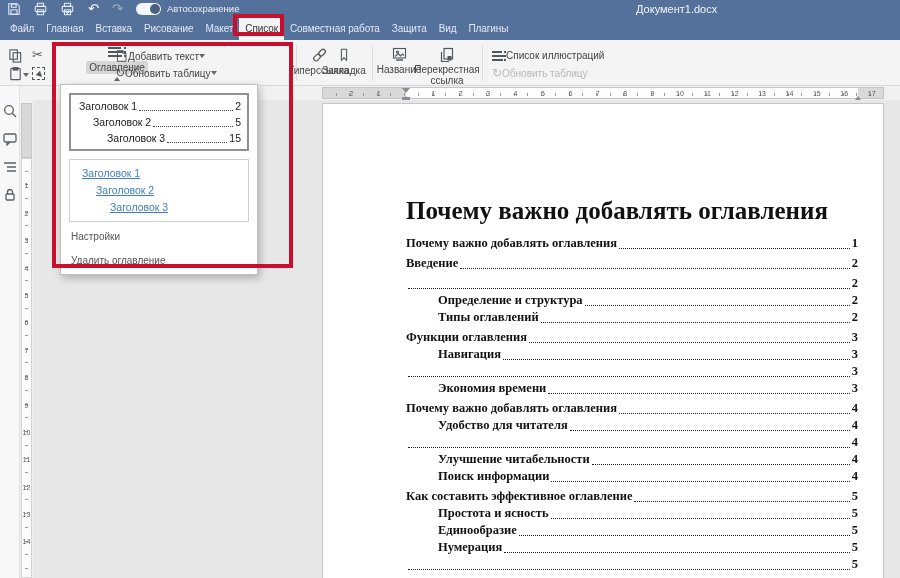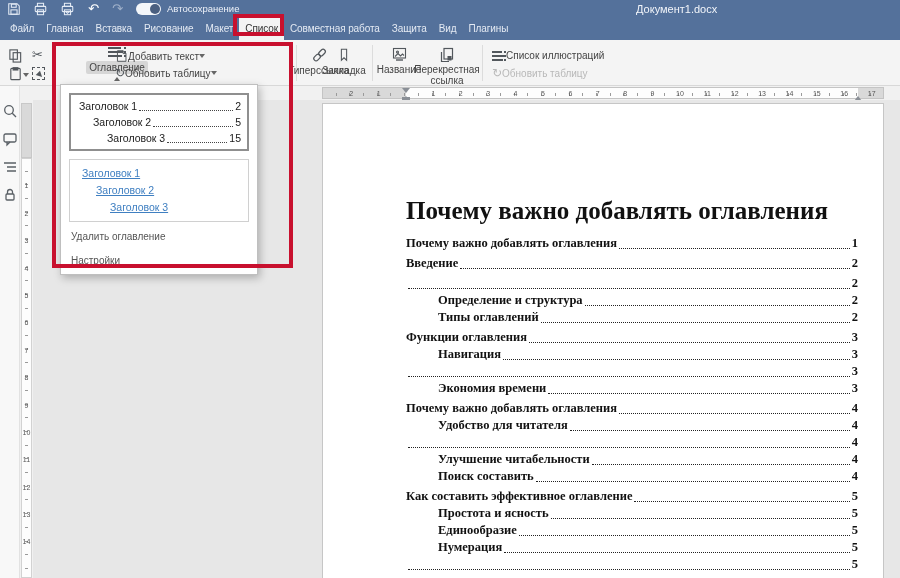"Удалить оглавление" div.dd-item { order: before "Настройки" -> after "Настройки" }
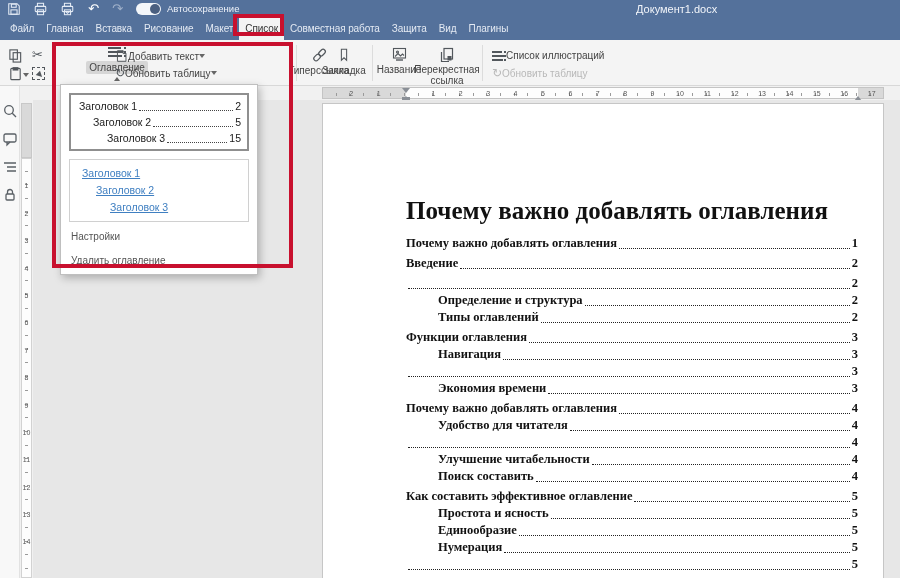"Поиск составить" span.t { text: составить -> информации }
